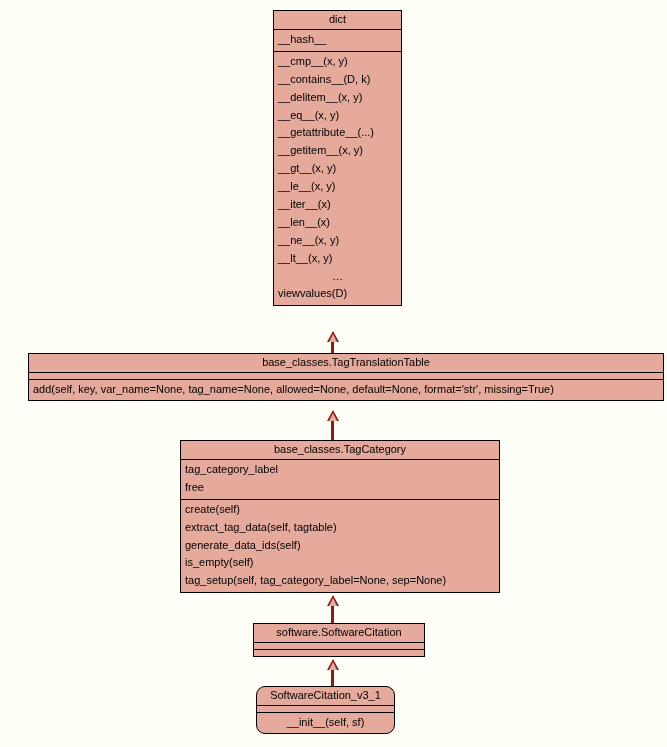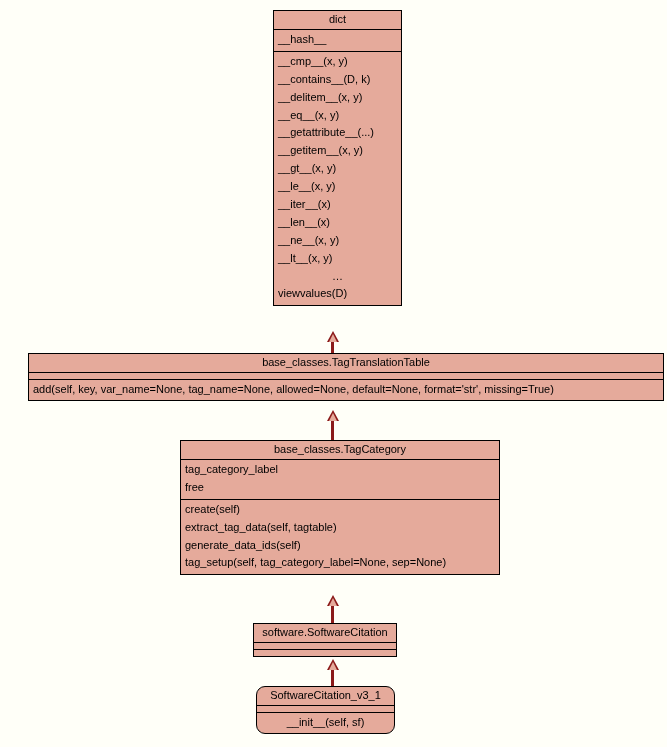"is_empty(self)" div.member { html: none -> <div>is_empty(self)</div> }
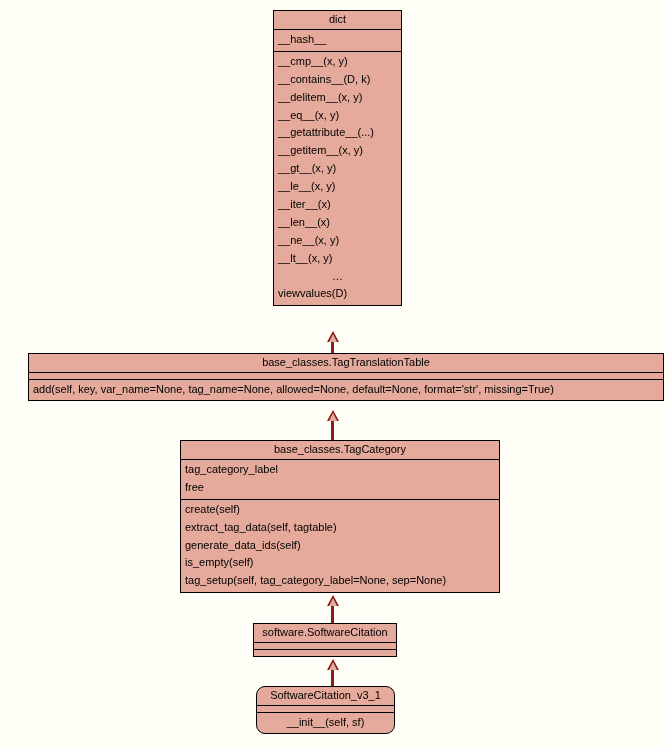"software.SoftwareCitation" div.uml-class { width: 144px -> 172px }
